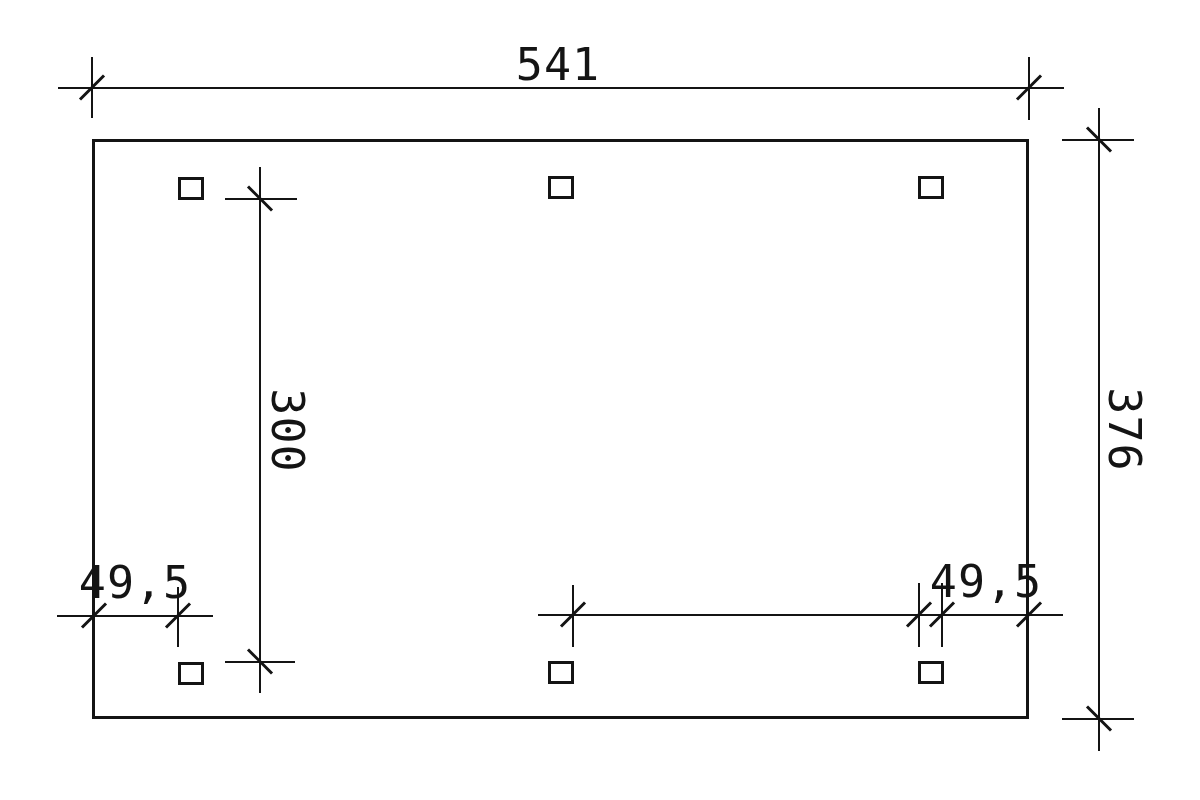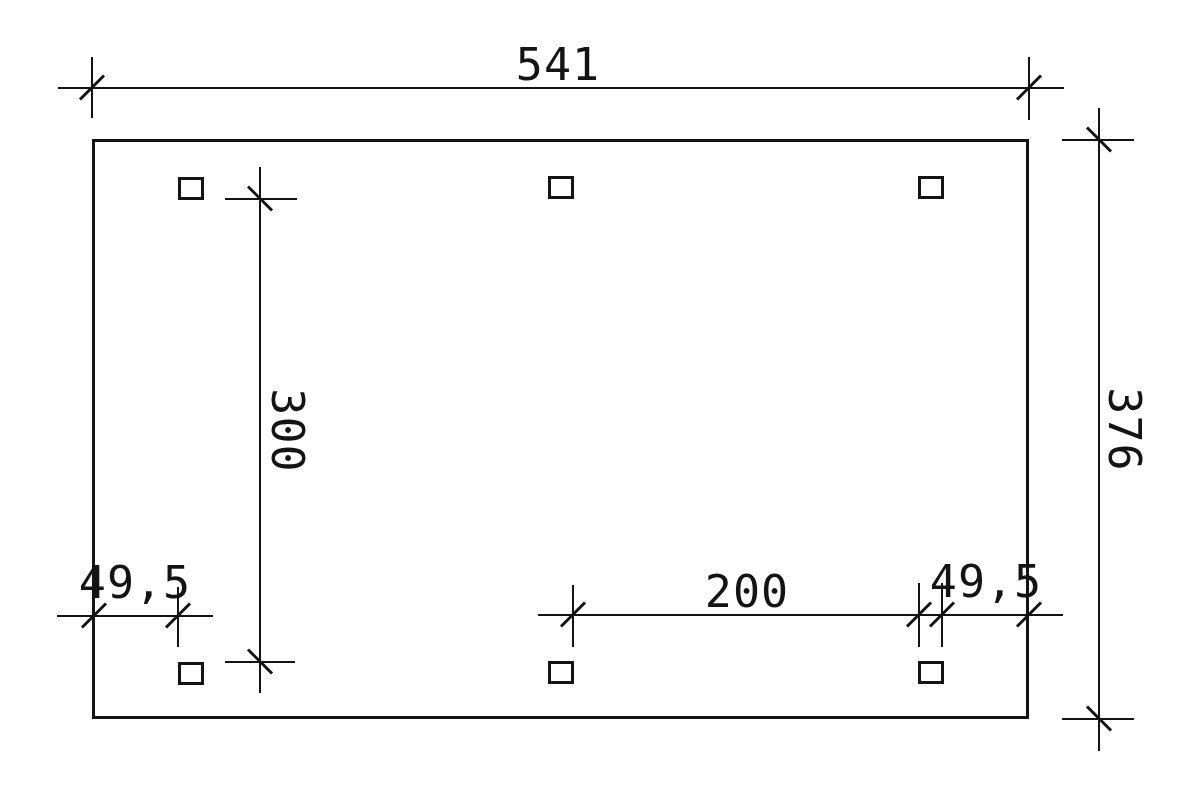"200" div.dim-text { html: <div>200</div> -> none }
